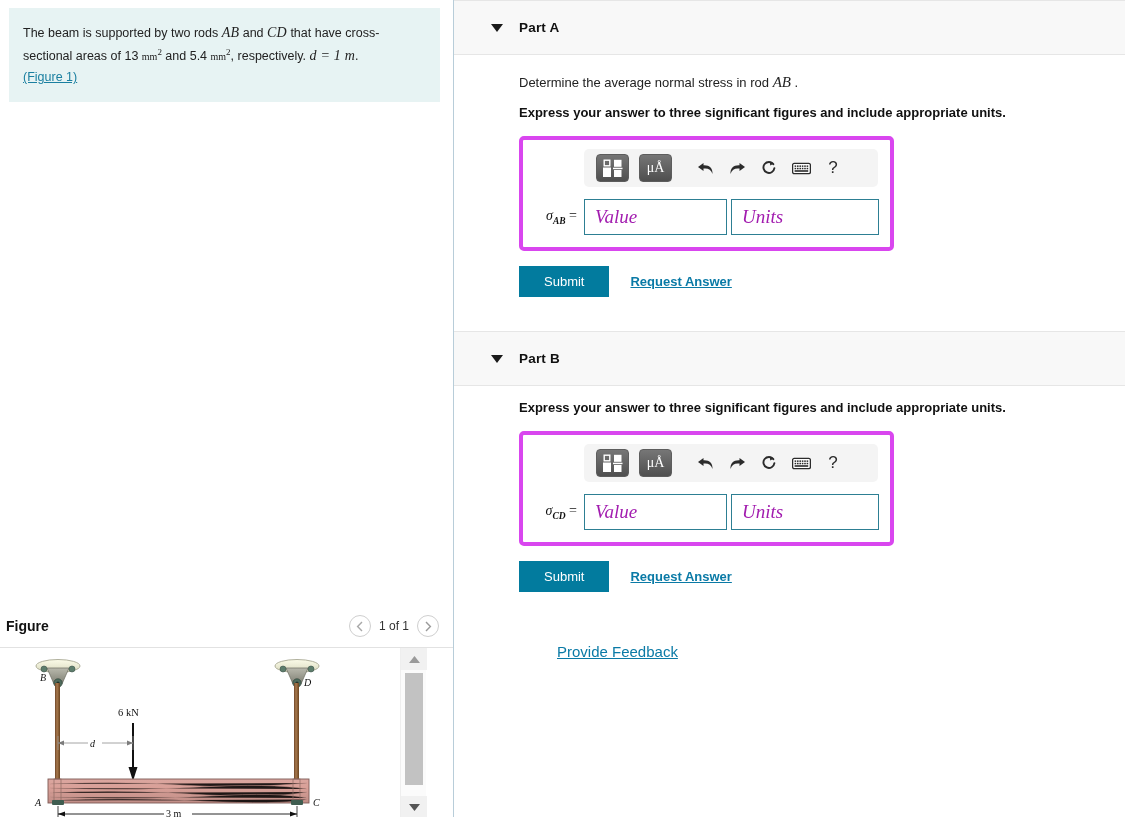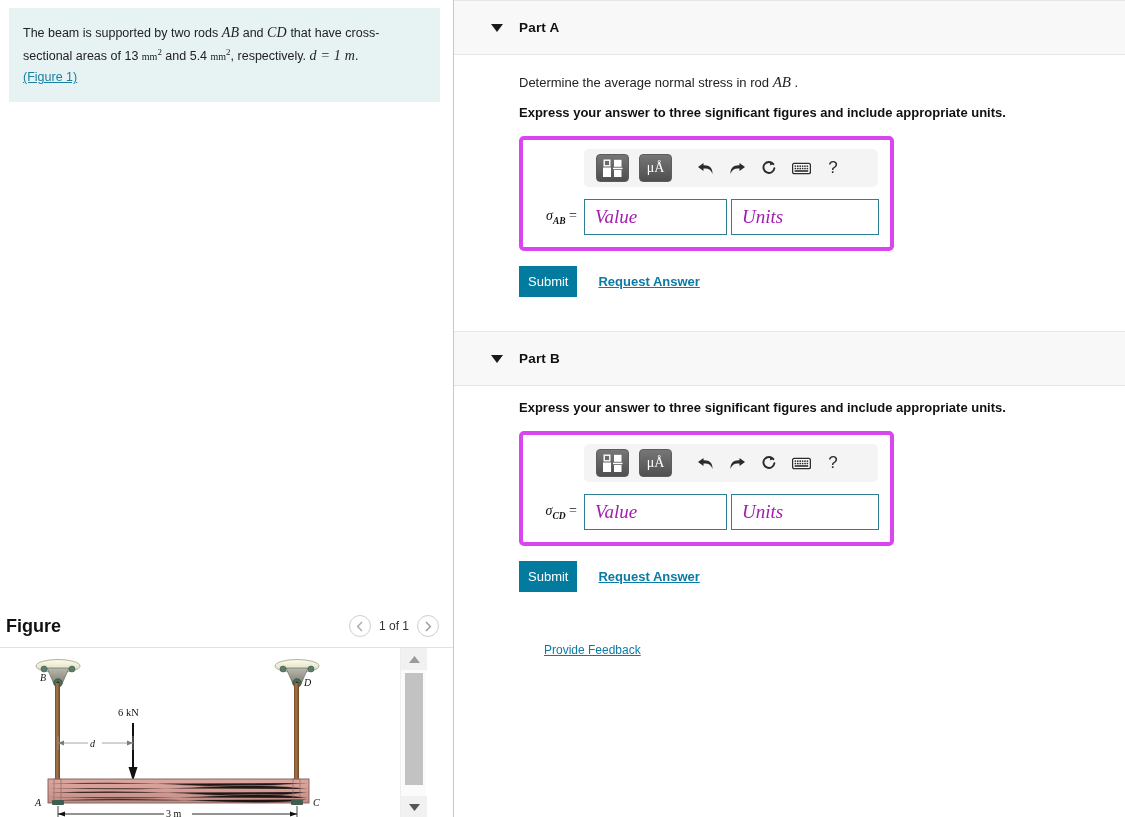"Submit" .submit-btn { padding: 8px 9px -> 8px 25px }
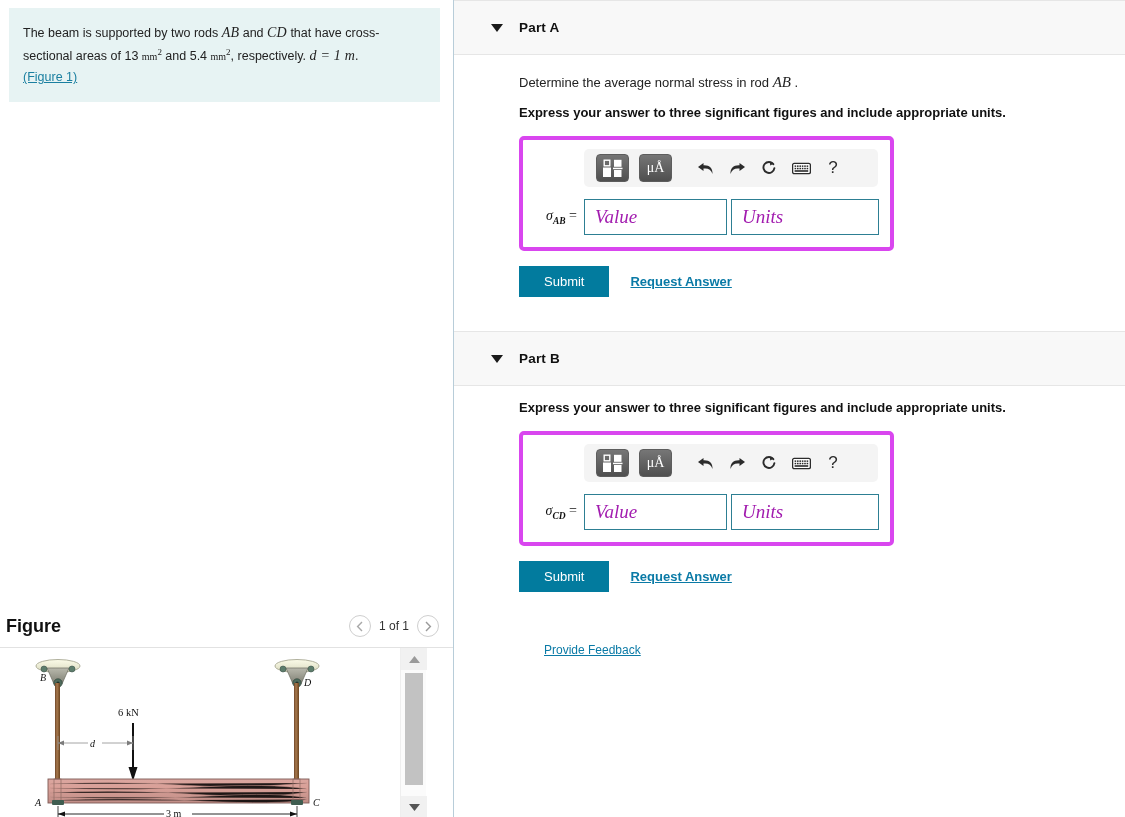"Figure" .figure-title { font-size: 18px -> 14px }
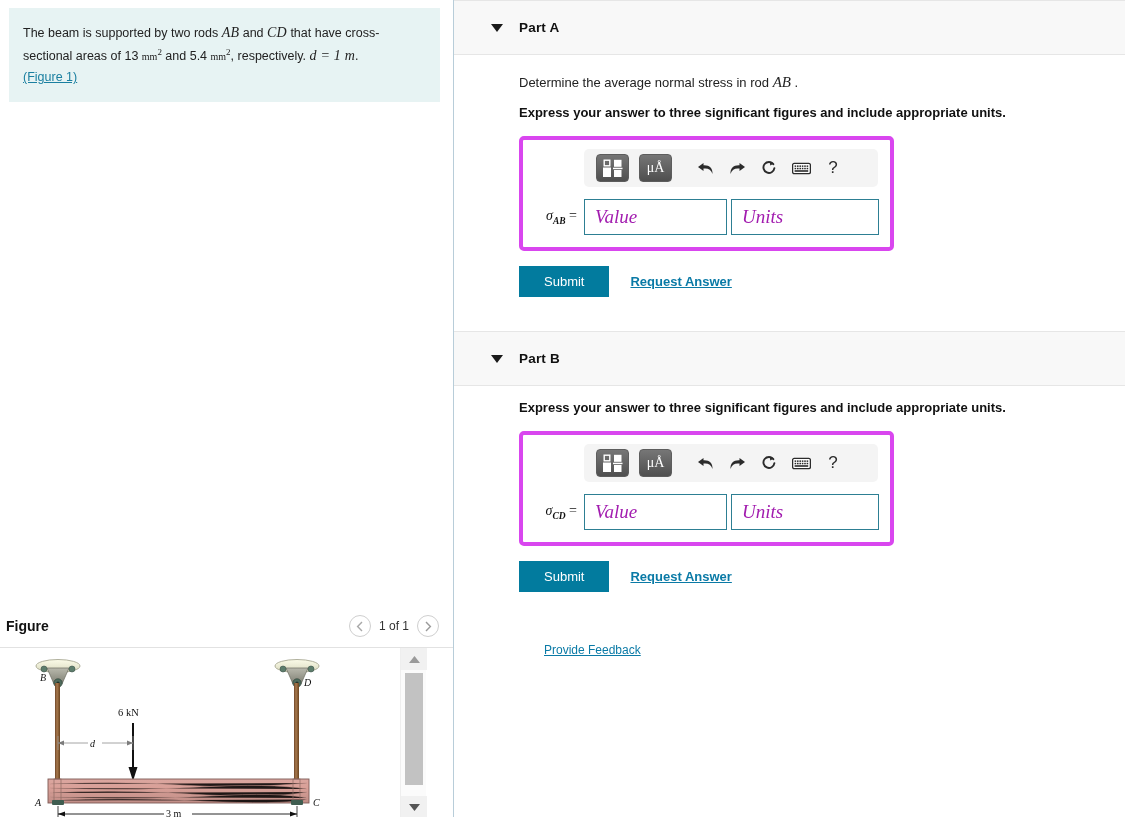"Provide Feedback" .feedback-link { font-size: 12px -> 15px; margin-left: 25px -> 38px }
